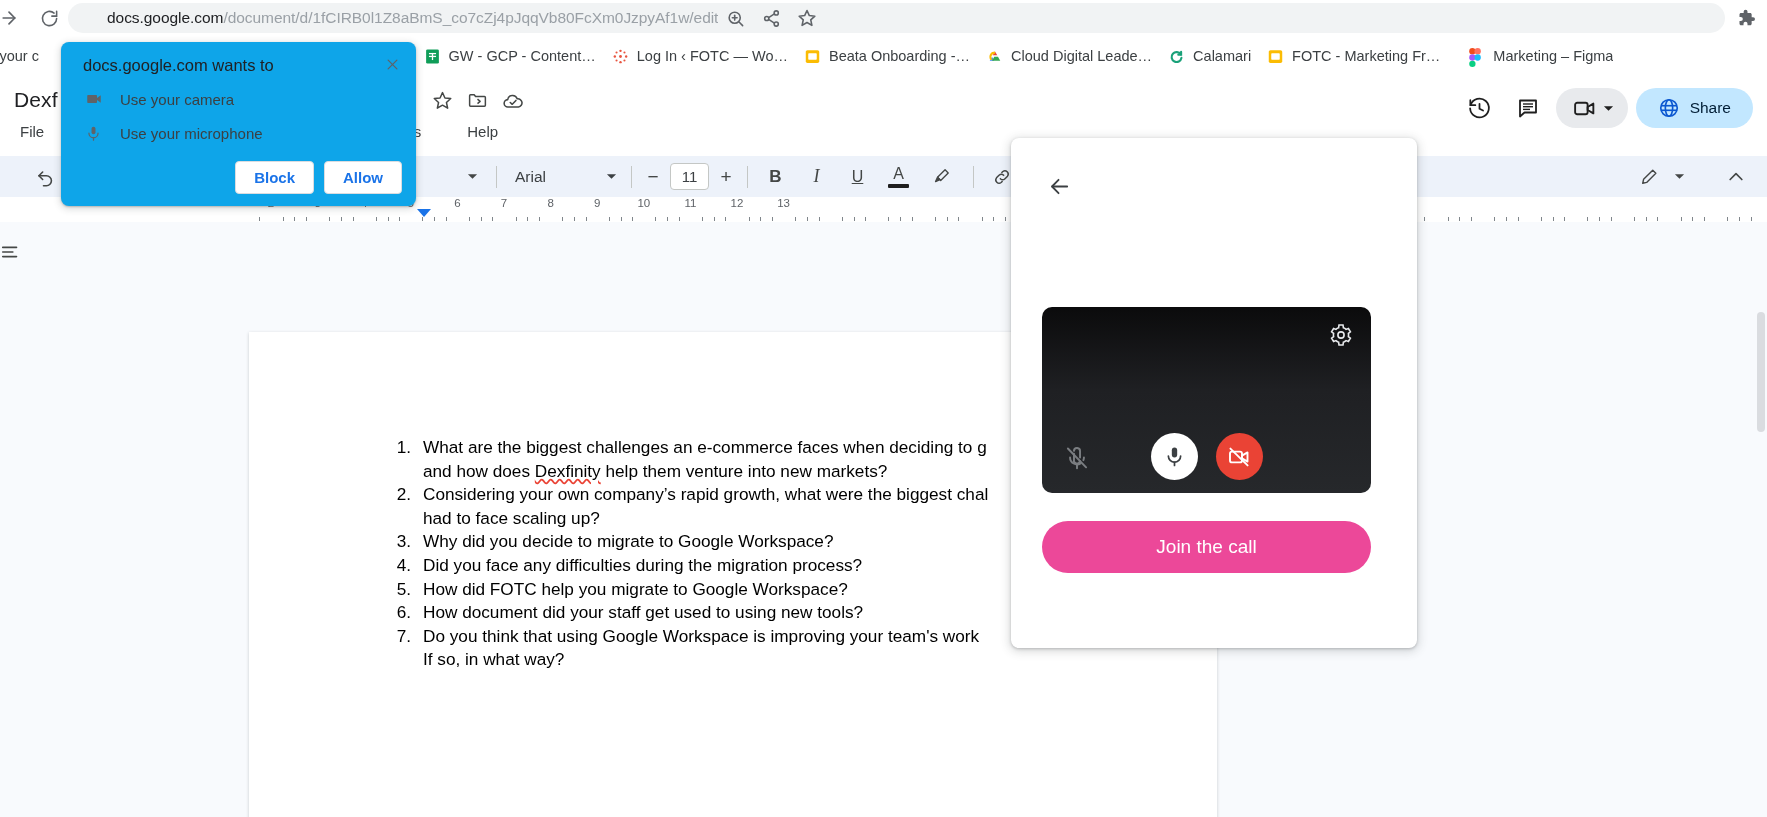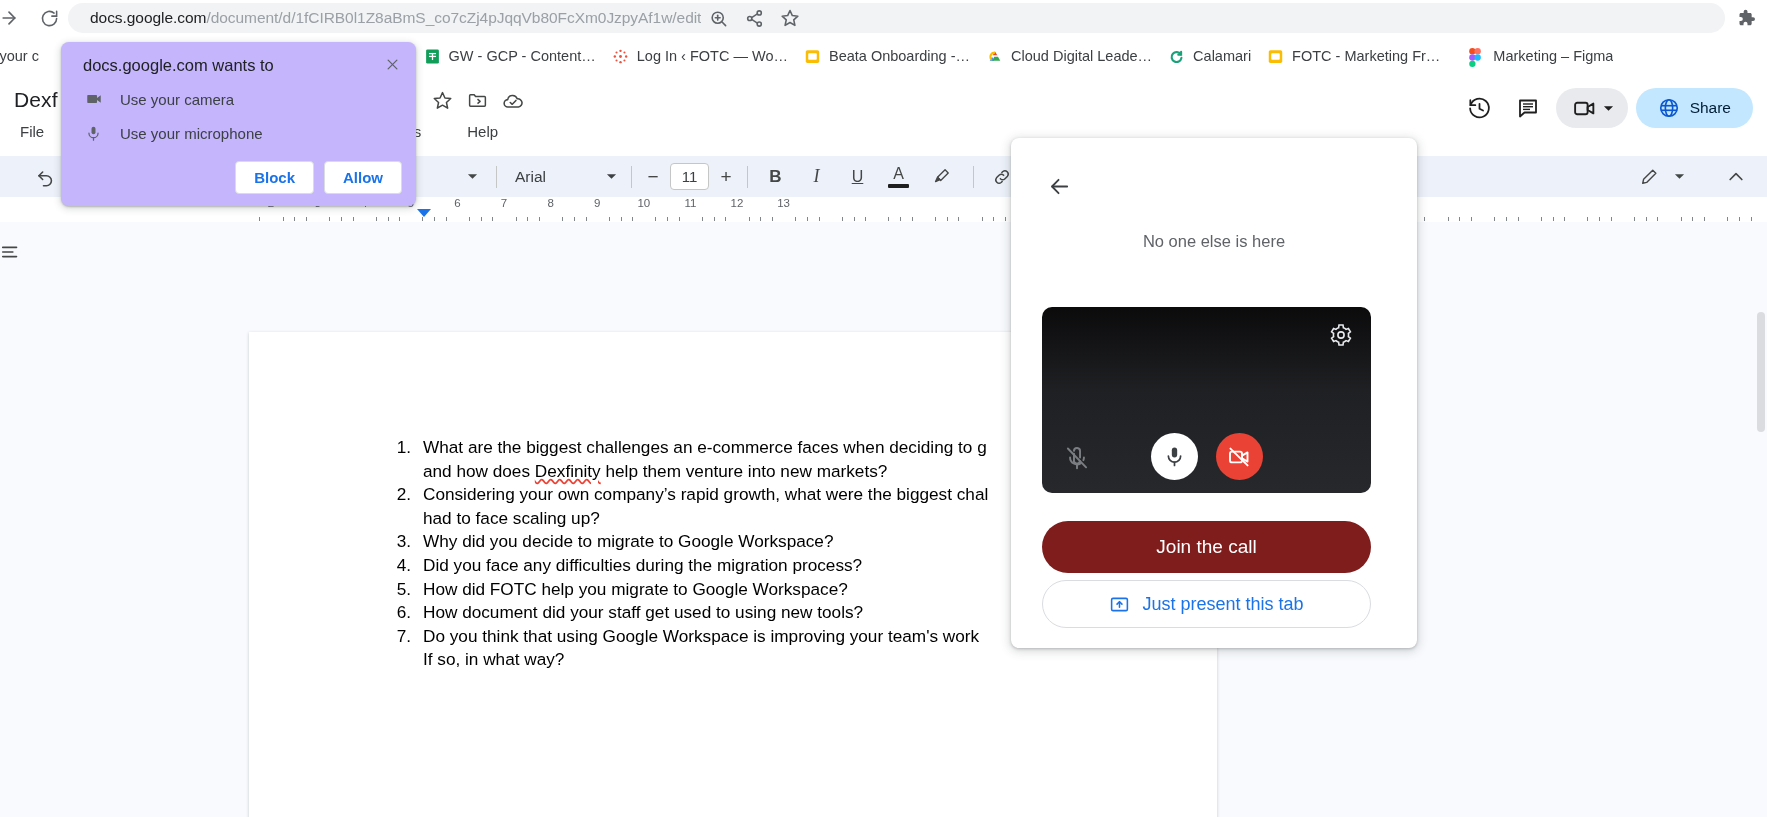"docs.google.com/document/d/1fCIRB0l1Z8aB" .omni-url { margin-left: 14px -> 31px }
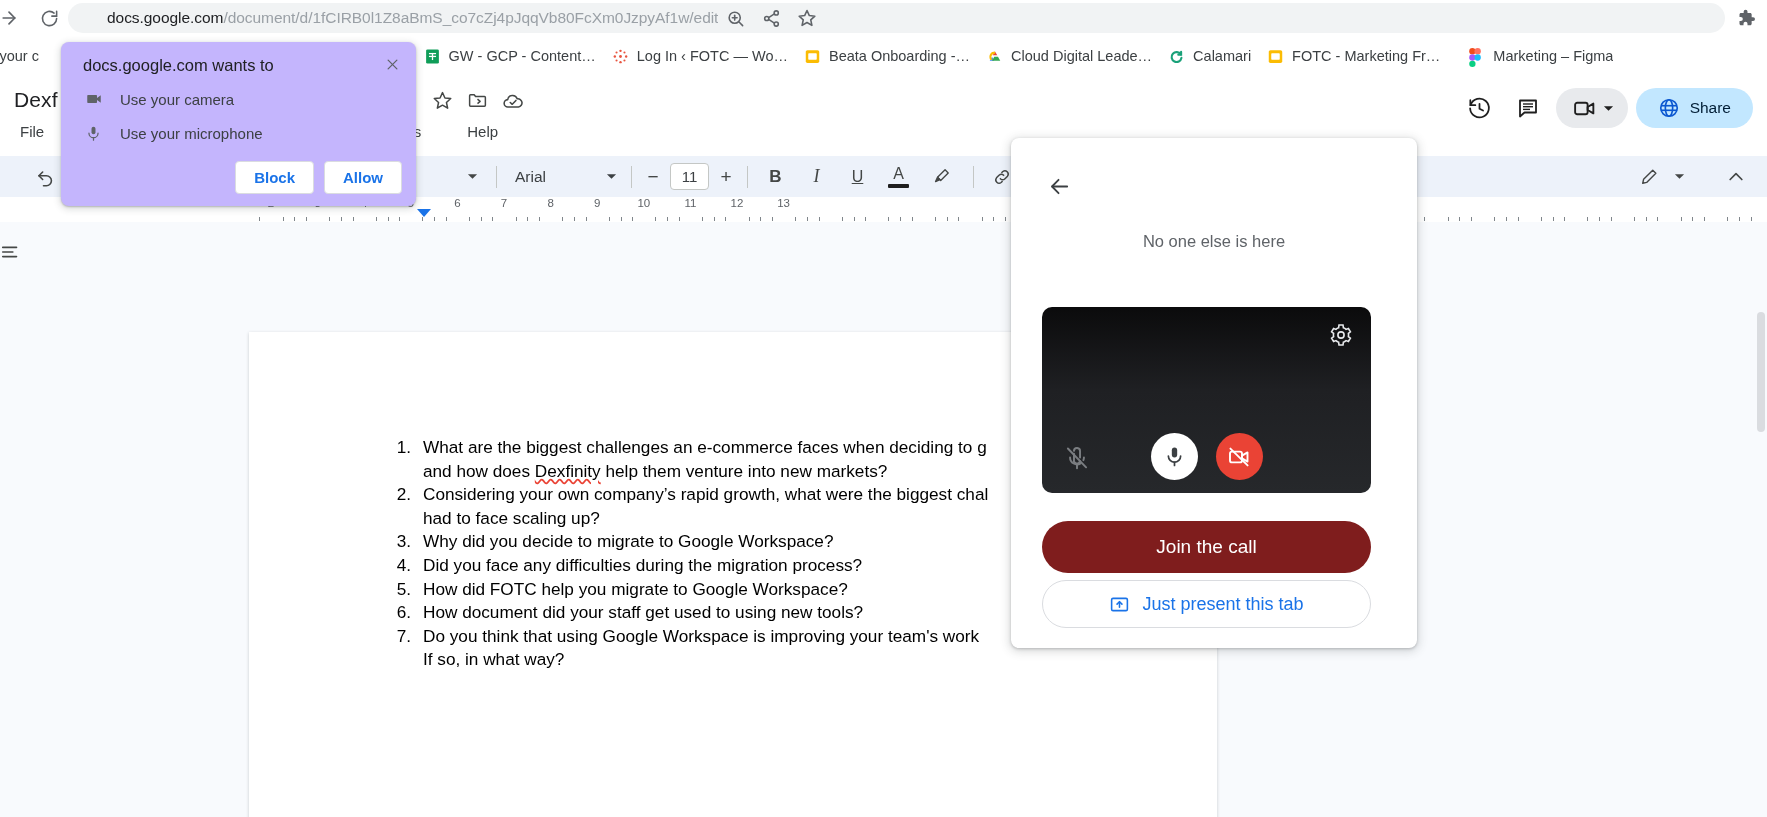"docs.google.com wants to" .perm-bubble { background: #c4b5fd -> #0ea5e9 }
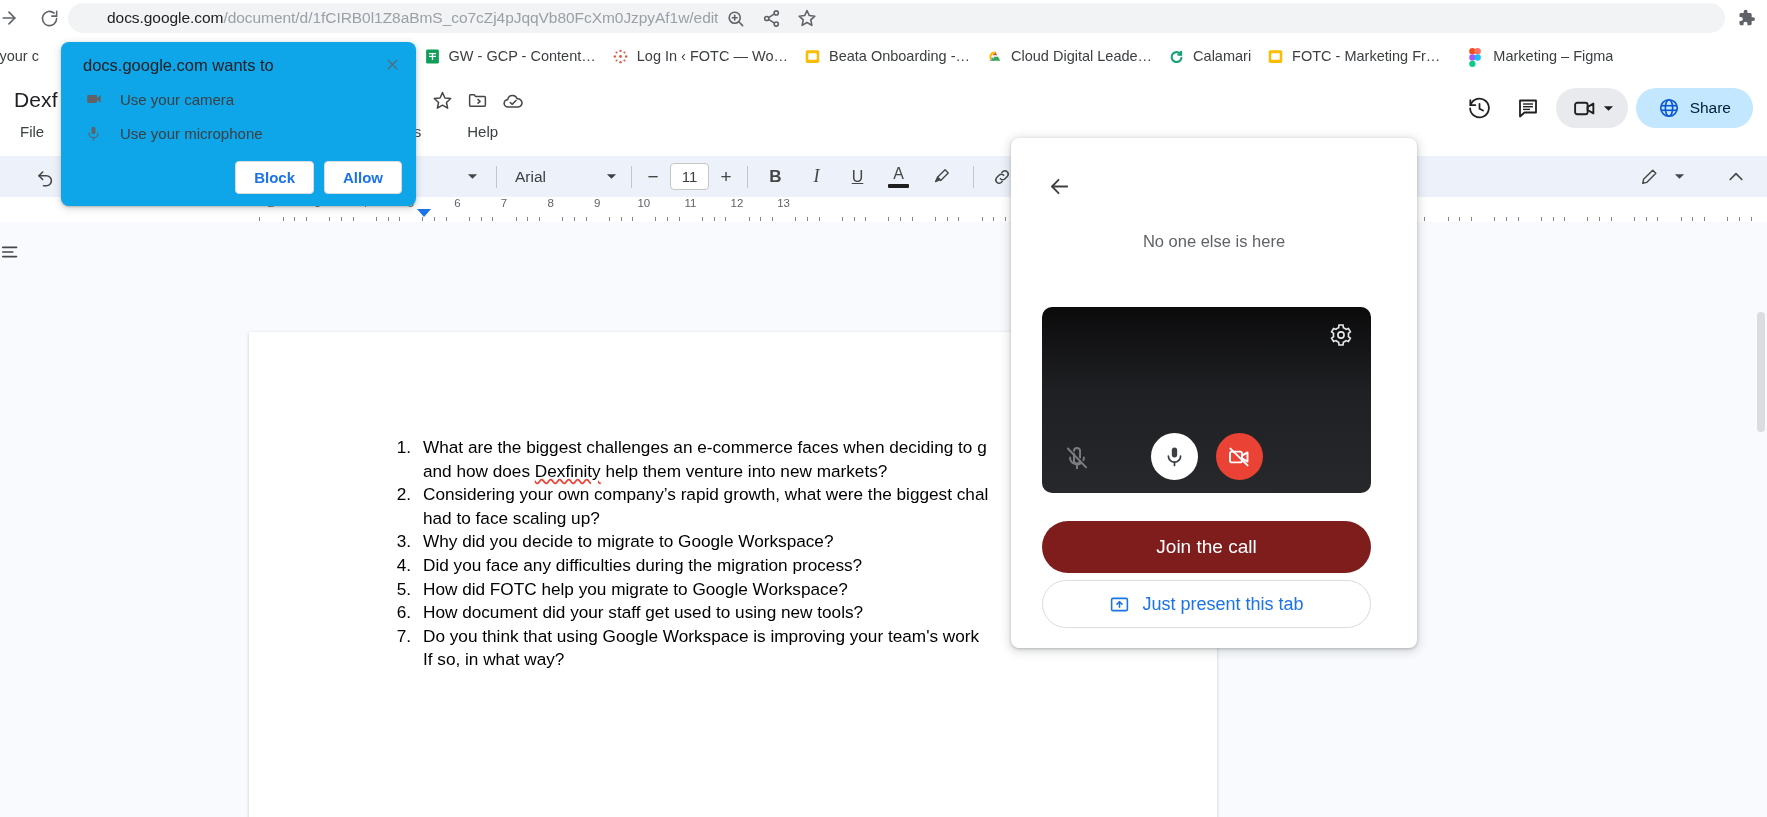"No one else is here" div.mp-sub { html: <div>No one else is here</div> -> none }
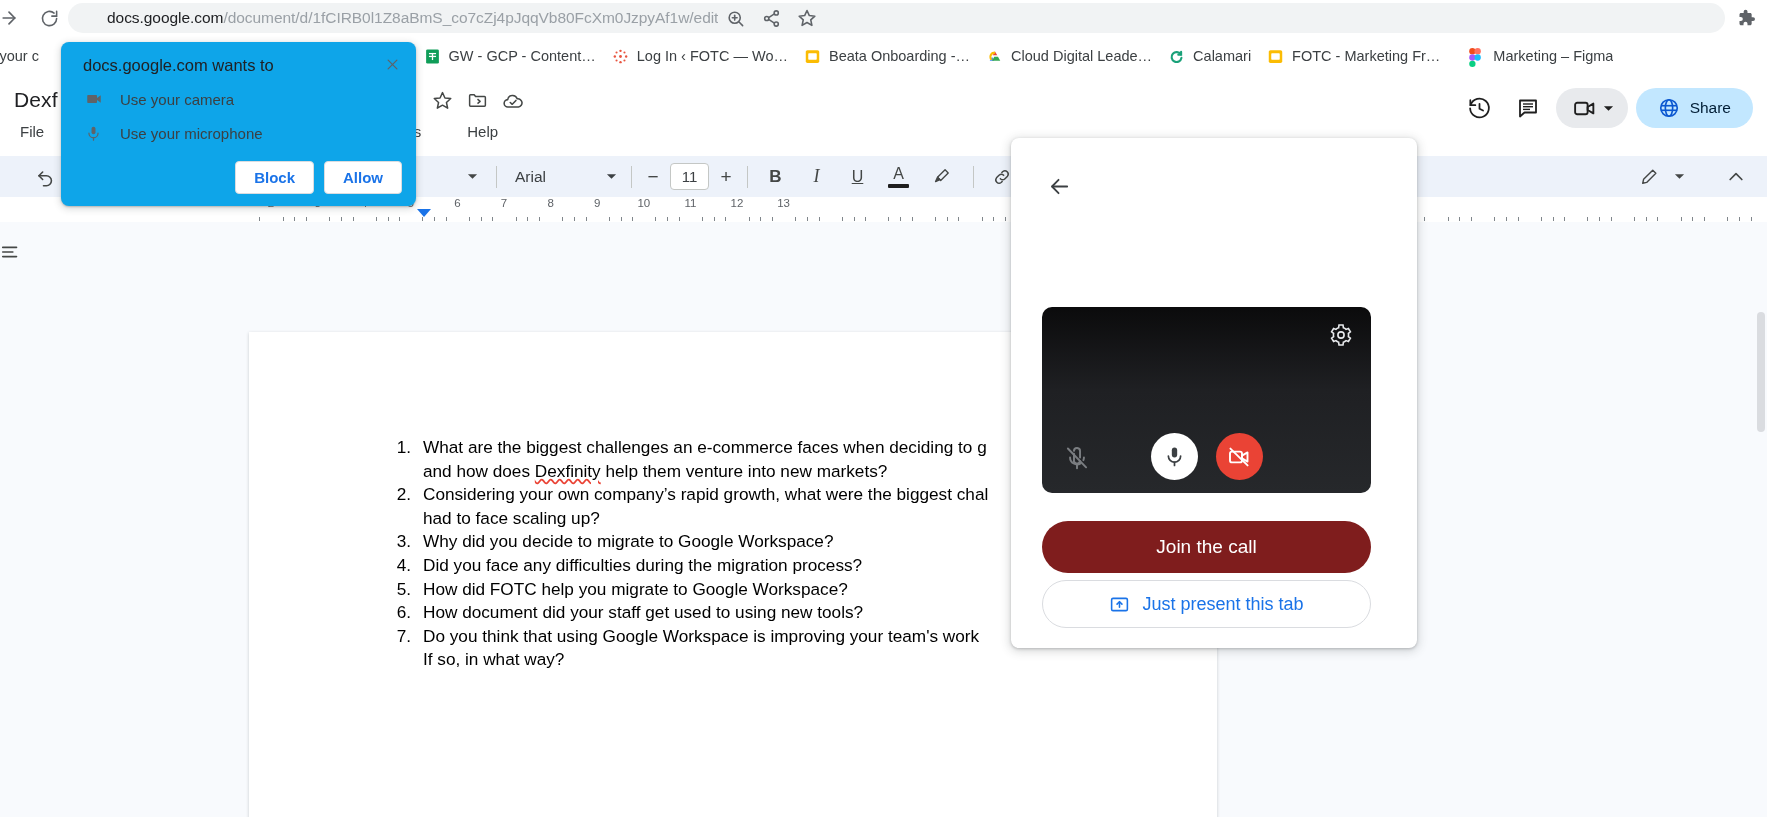"Join the call" .mp-join { background: #7f1d1d -> #ec4899 }
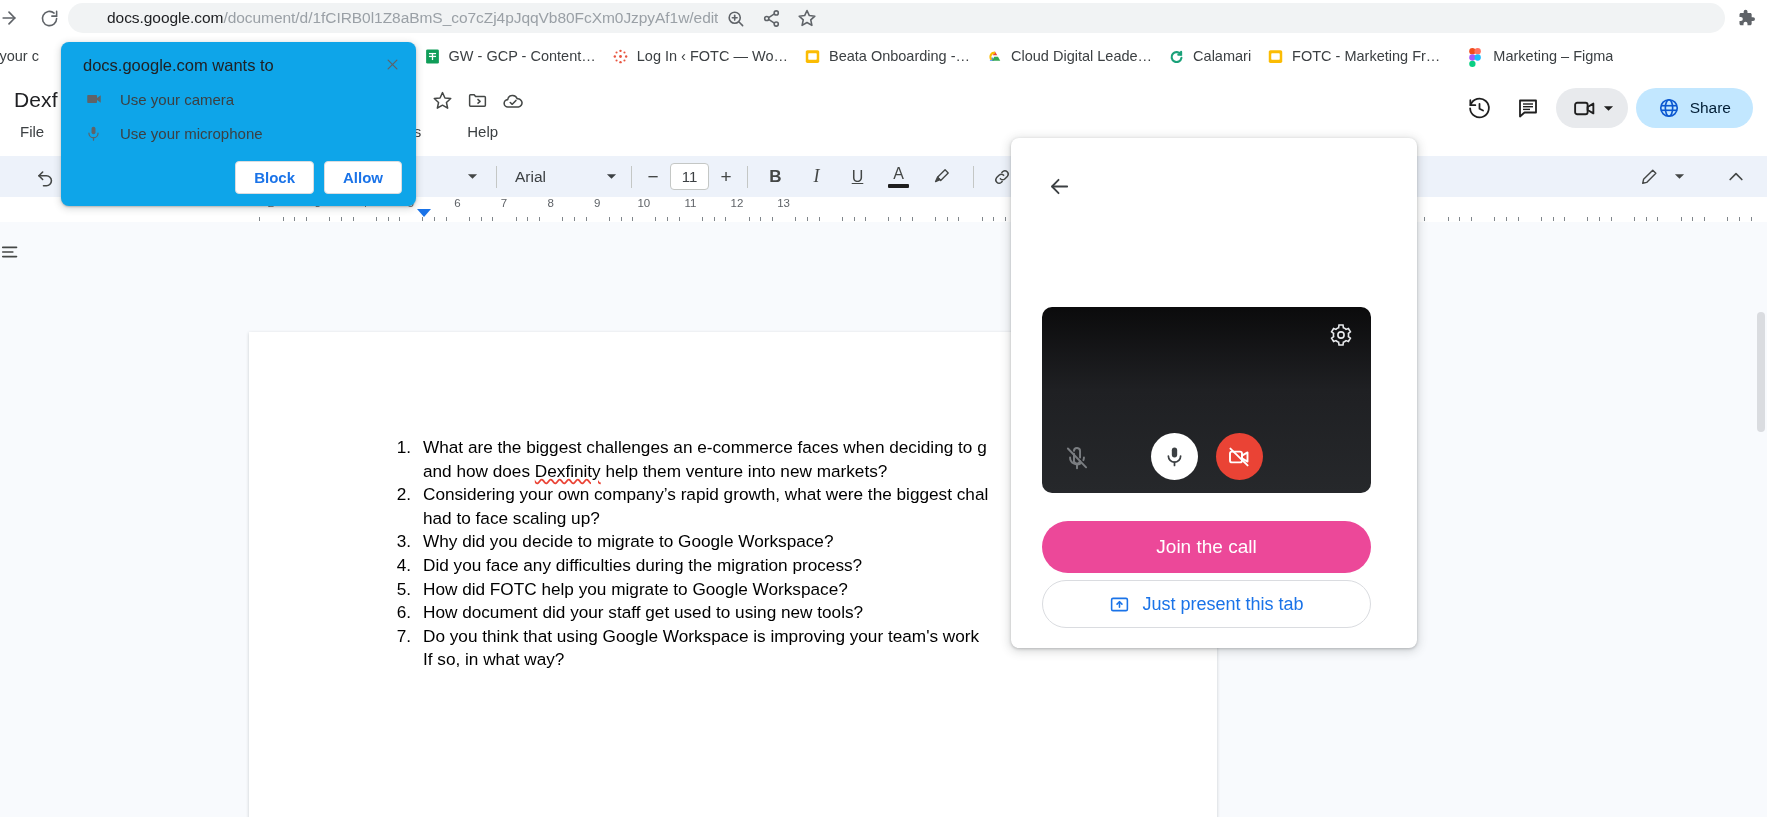"Just present this tab" div.mp-present { html: <div> <span> <svg> <rect></rect> <line></line> <polyline></polyline> </svg> </span> <span>Just present this tab</span> </div> -> none }
